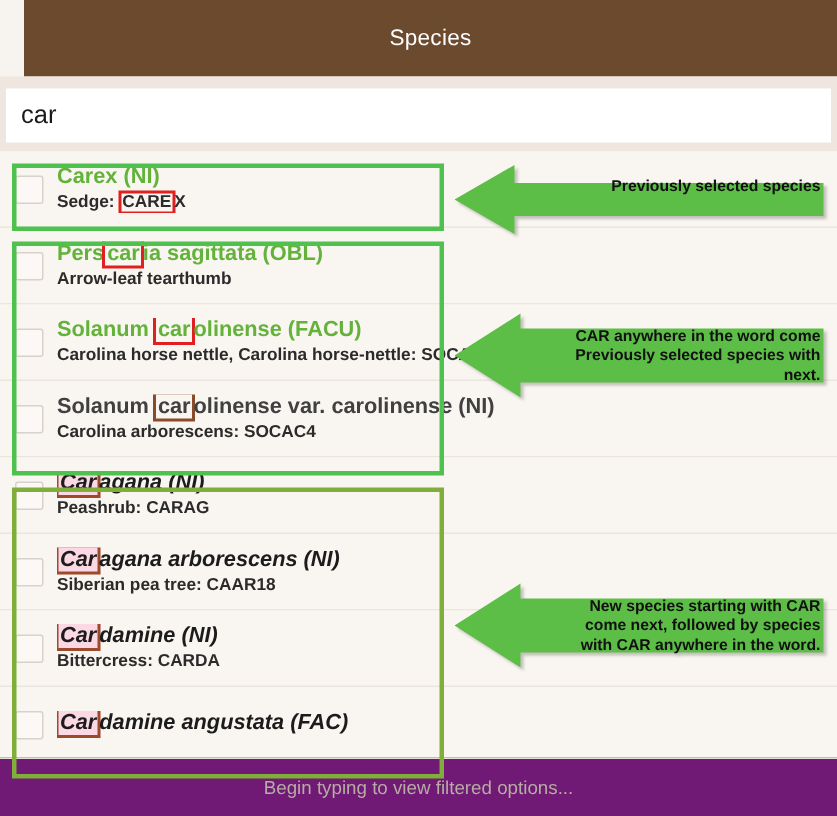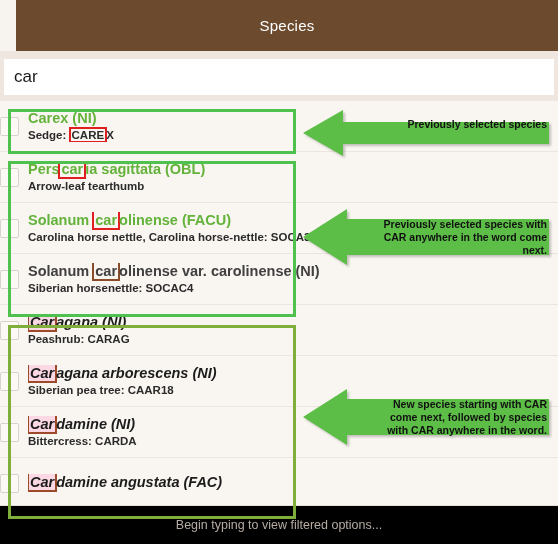"Carex (NI)" .row { padding-left: none -> 10px }
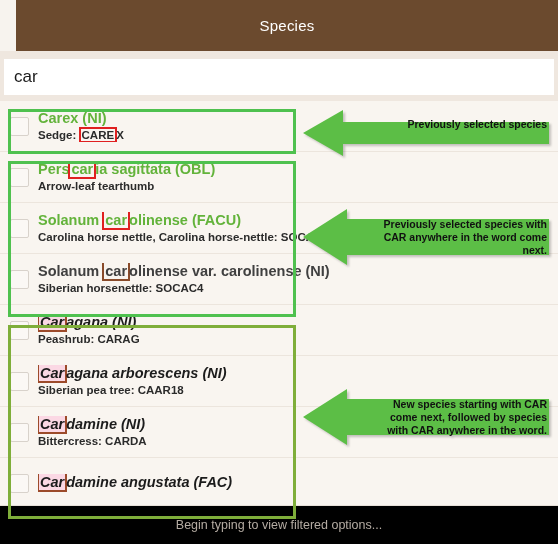"Previously selected species with" div { order: before "CAR anywhere in the word" -> after "CAR anywhere in the word" }
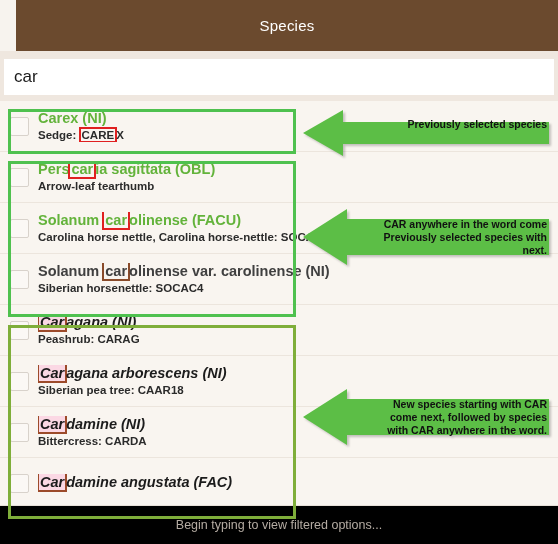"Siberian horsenettle: SOCAC4" div.common { text: Siberian horsenettle -> Carolina arborescens }
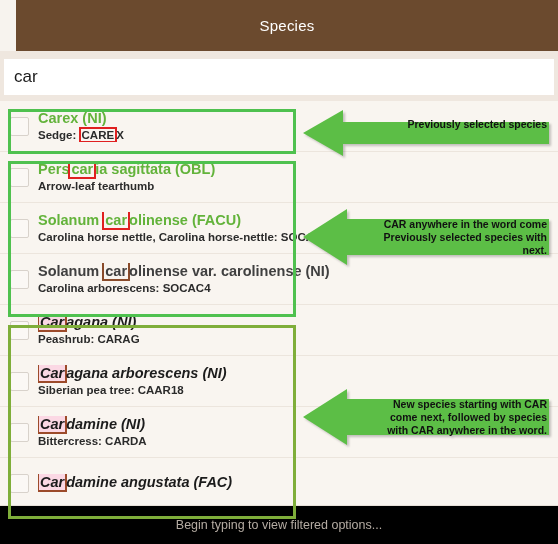"Begin typing to view filtered" .footer { background: #000000 -> #701a75 }
